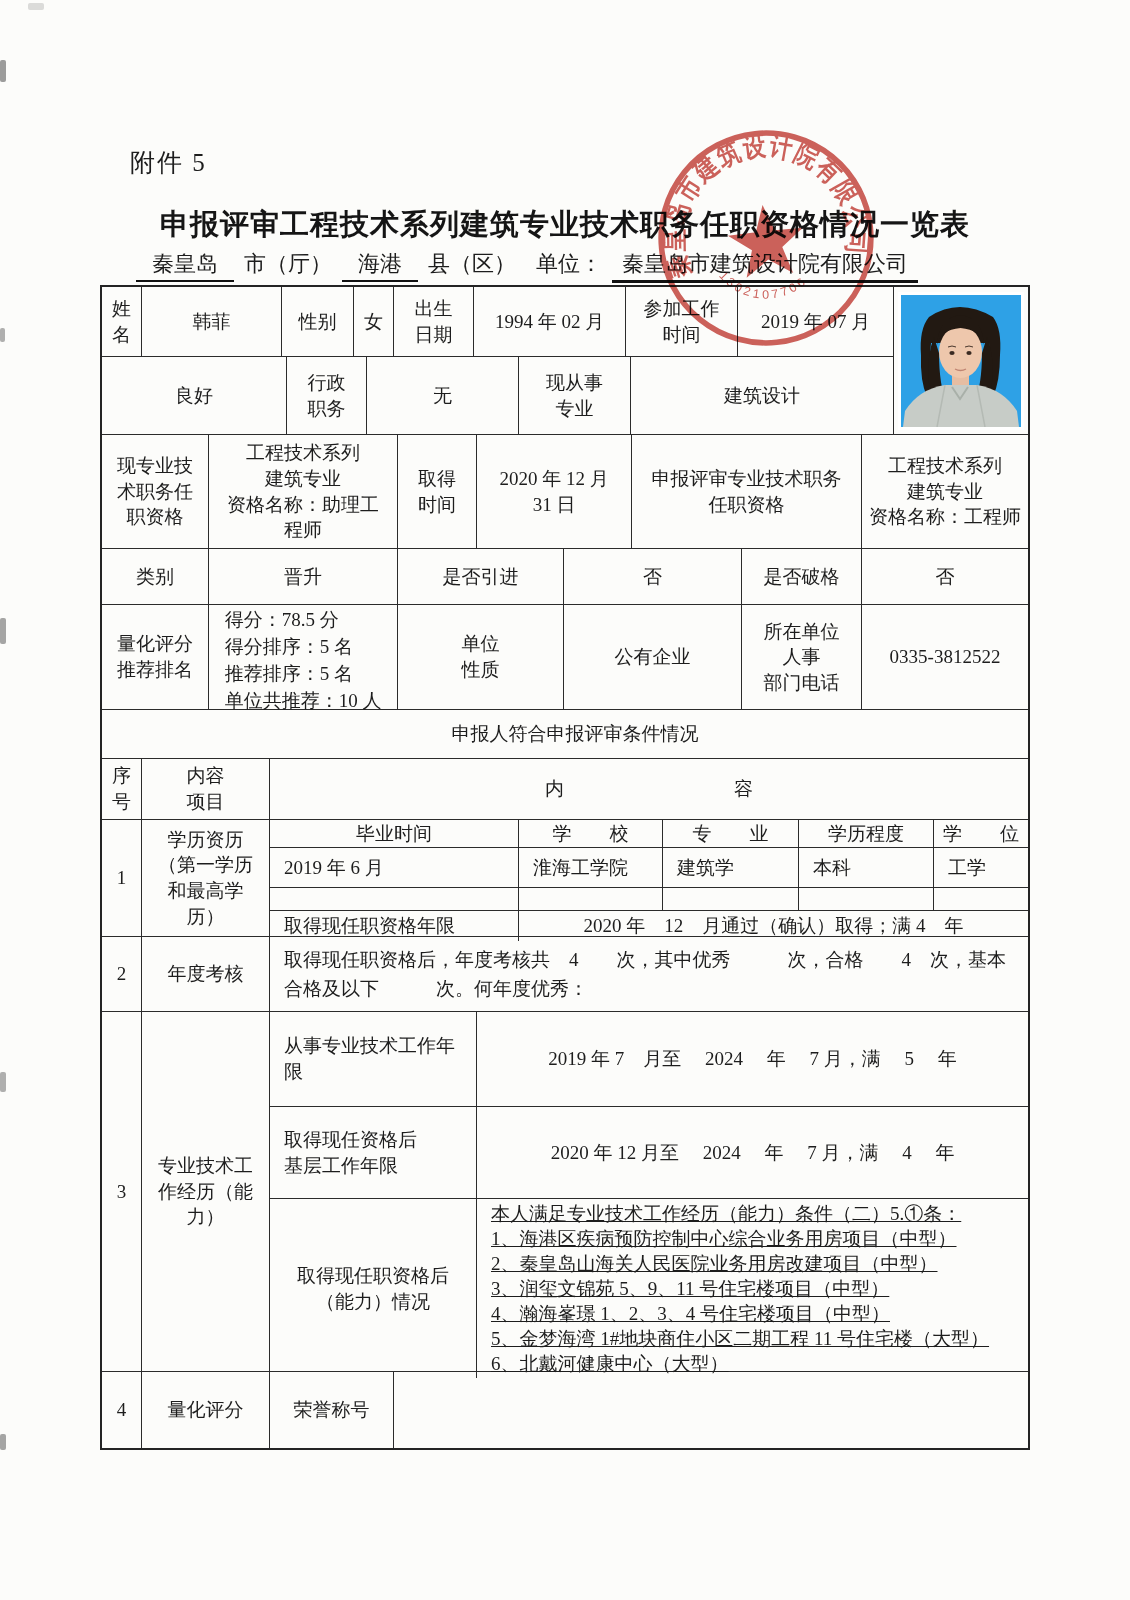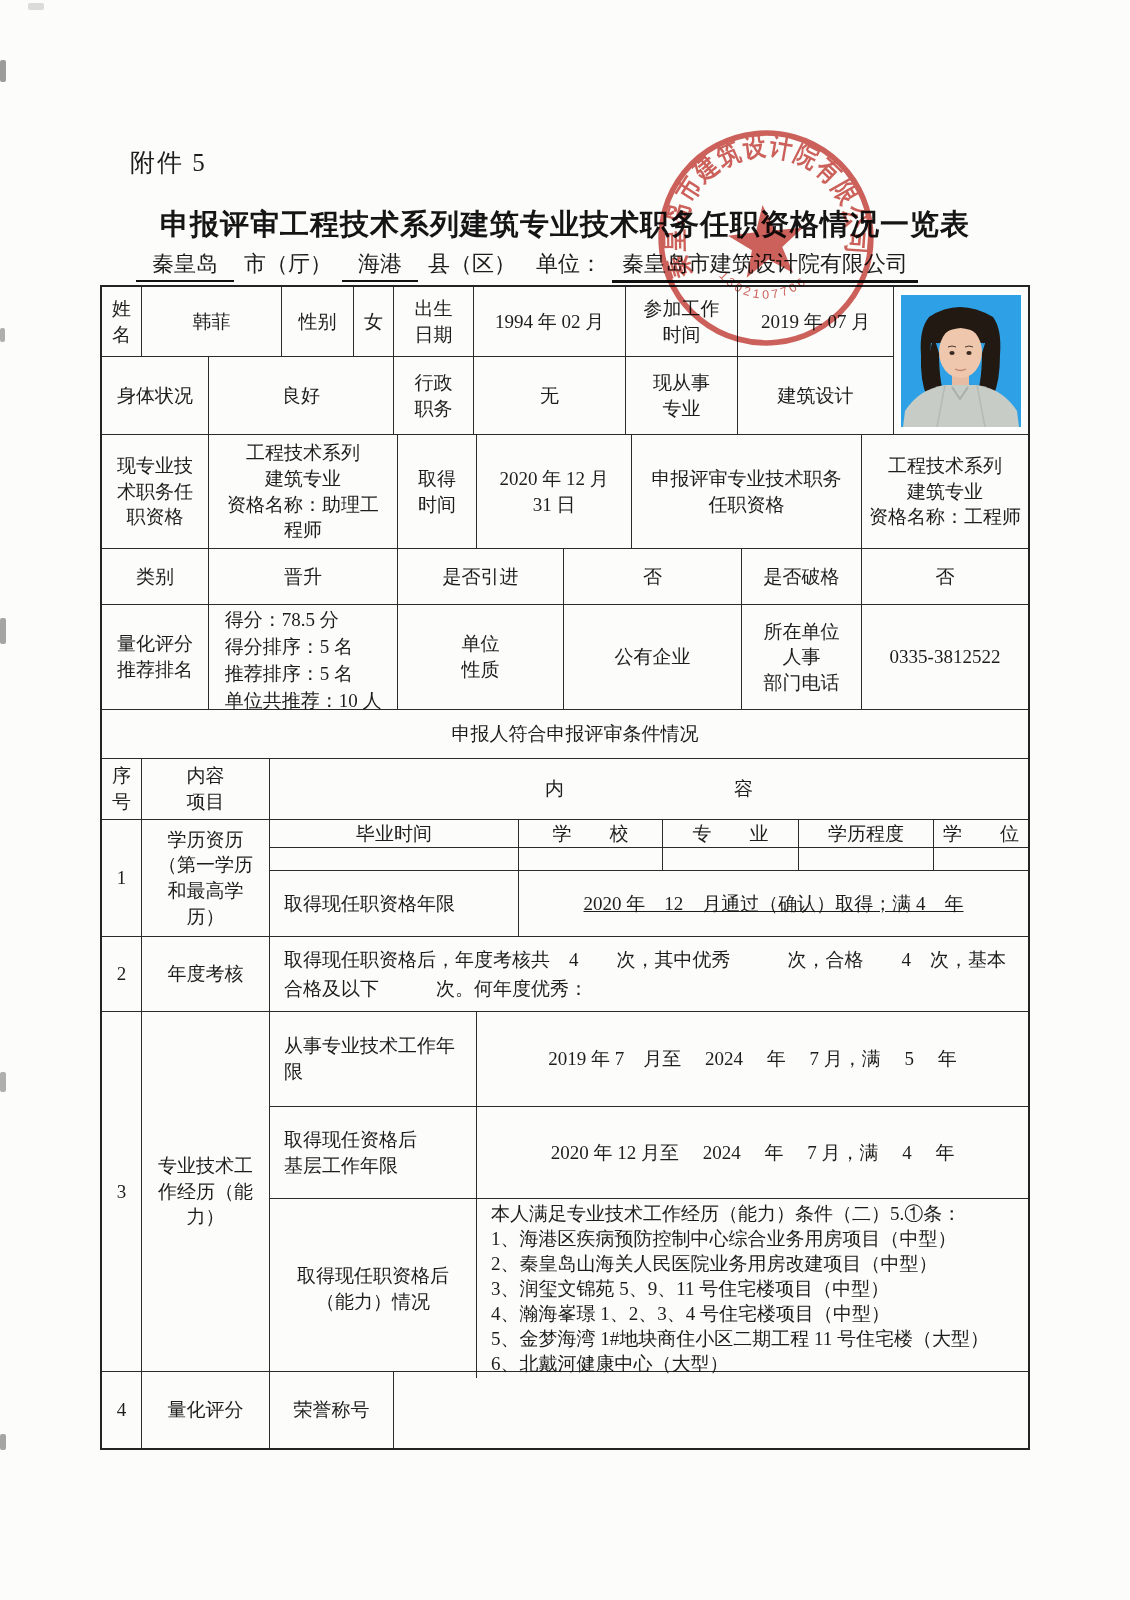"身体状况" div.c { html: <div>身体状况</div> -> none }
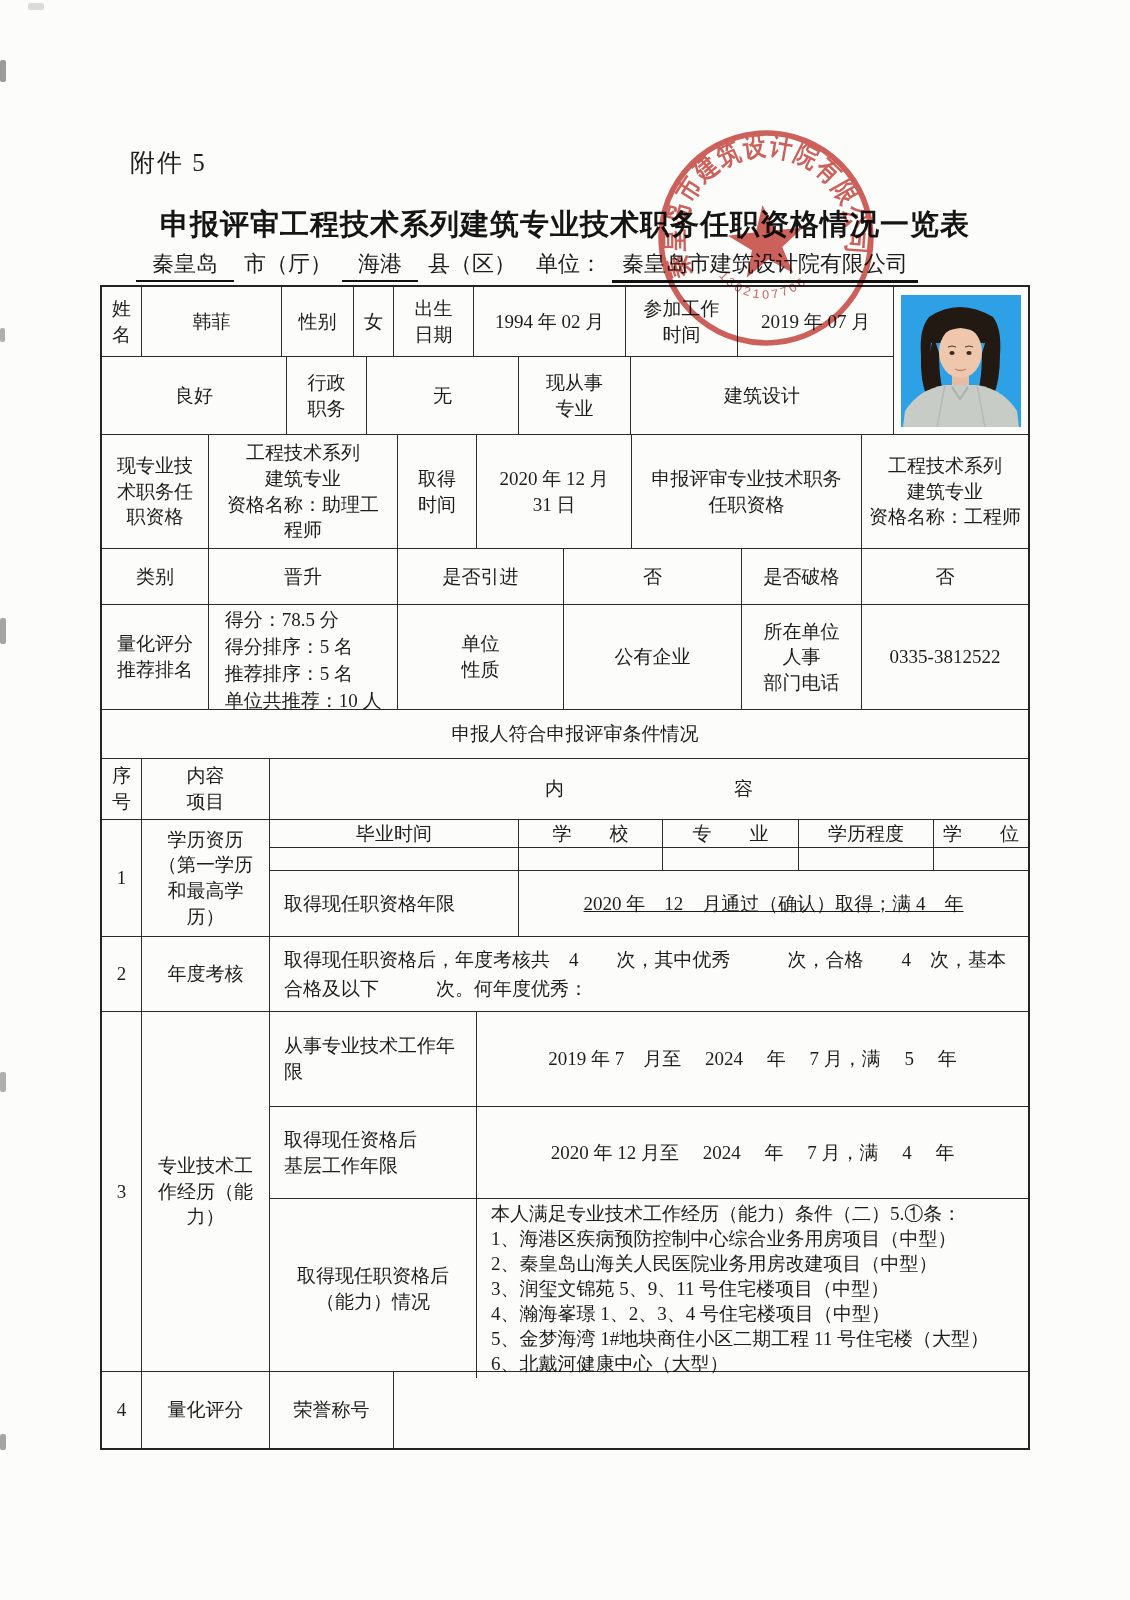"2019 年 6 月" div.subrow { html: none -> <div> <div>2019 年 6 月</div> <div>淮海工学院</div> <div>建筑学</div> <div>本科</div> <div>工学</div> </div> }
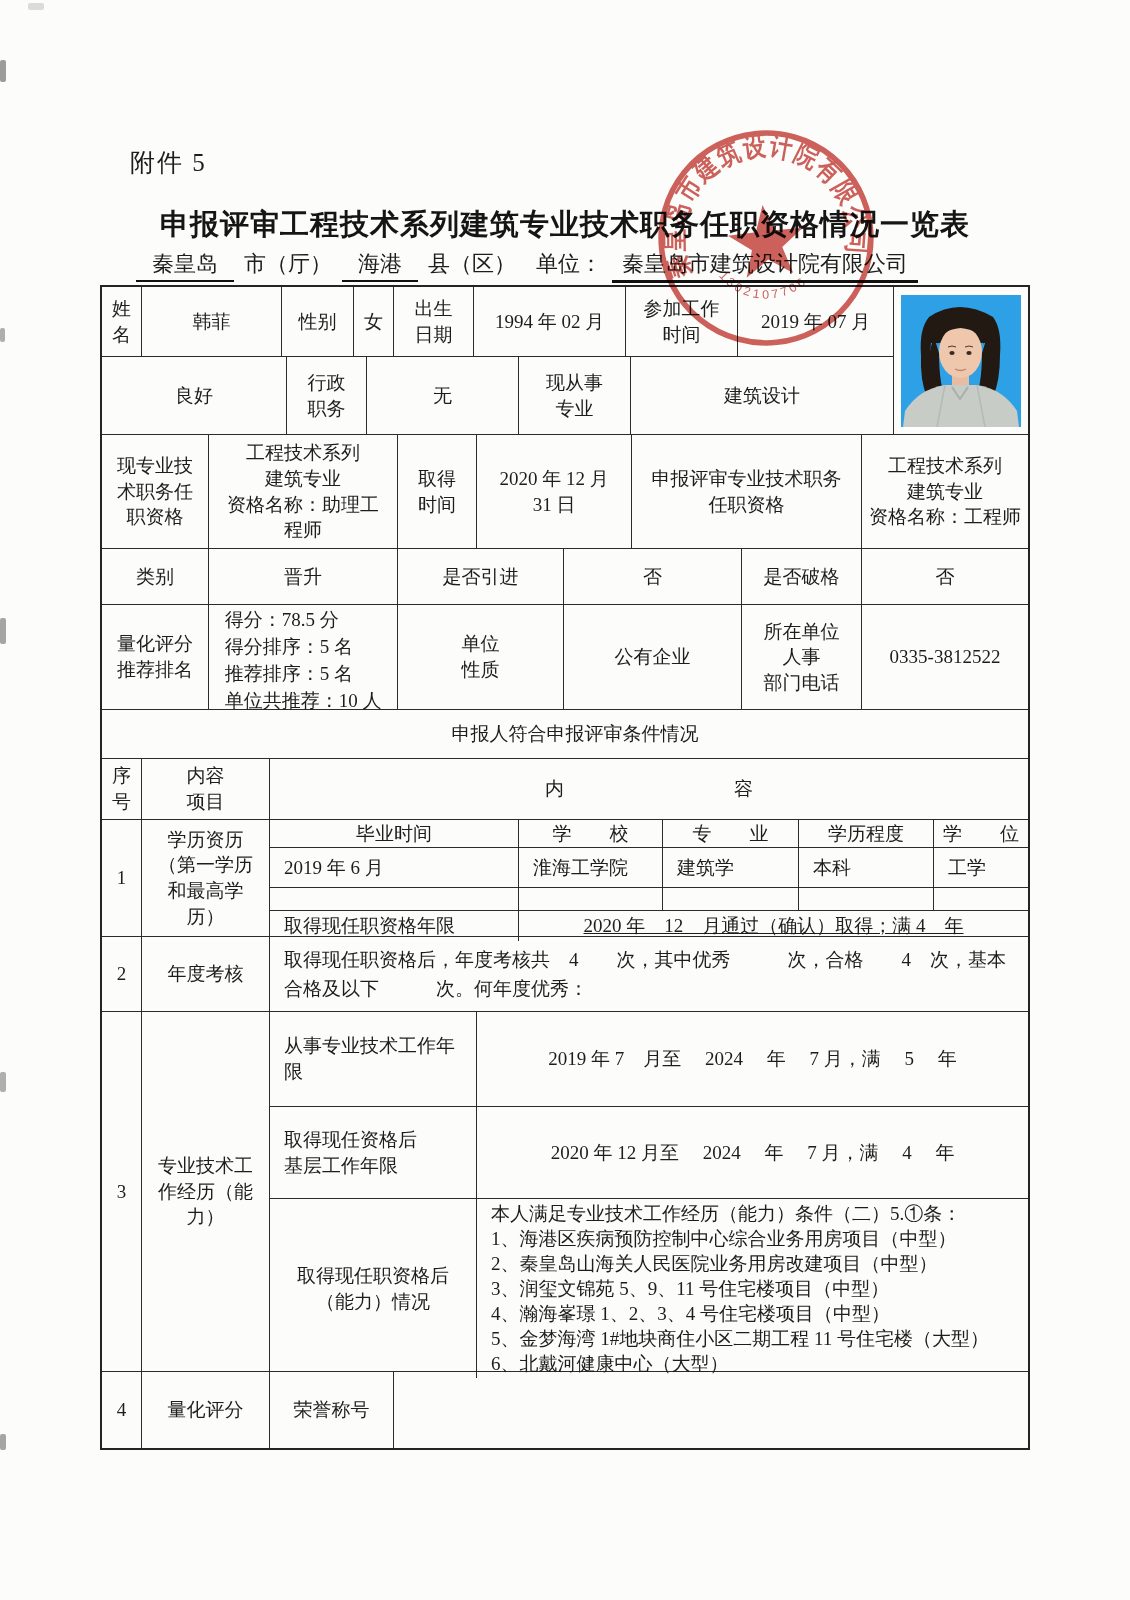"2020 年 12 月通过（确认）取得；满 4" div.c { text-decoration: underline -> none }
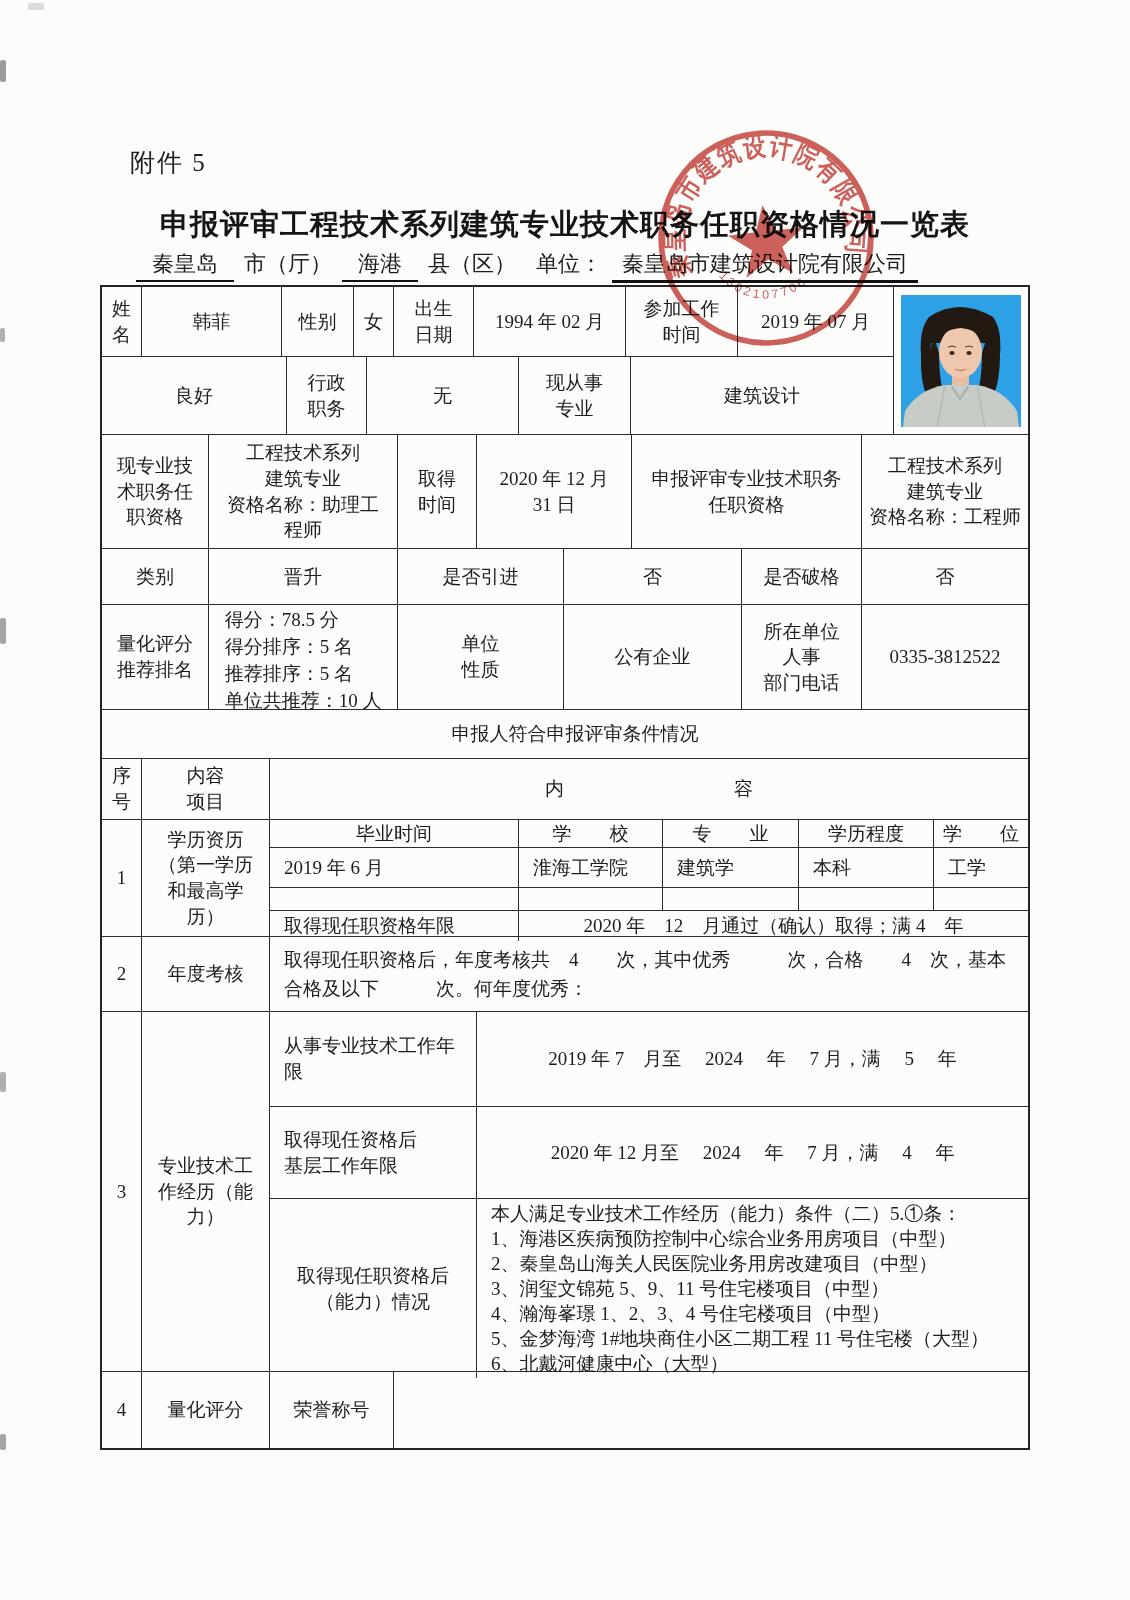"本人满足专业技术工作经历（能力）条件（二）5.①条：" .projects { text-decoration: none -> underline }
